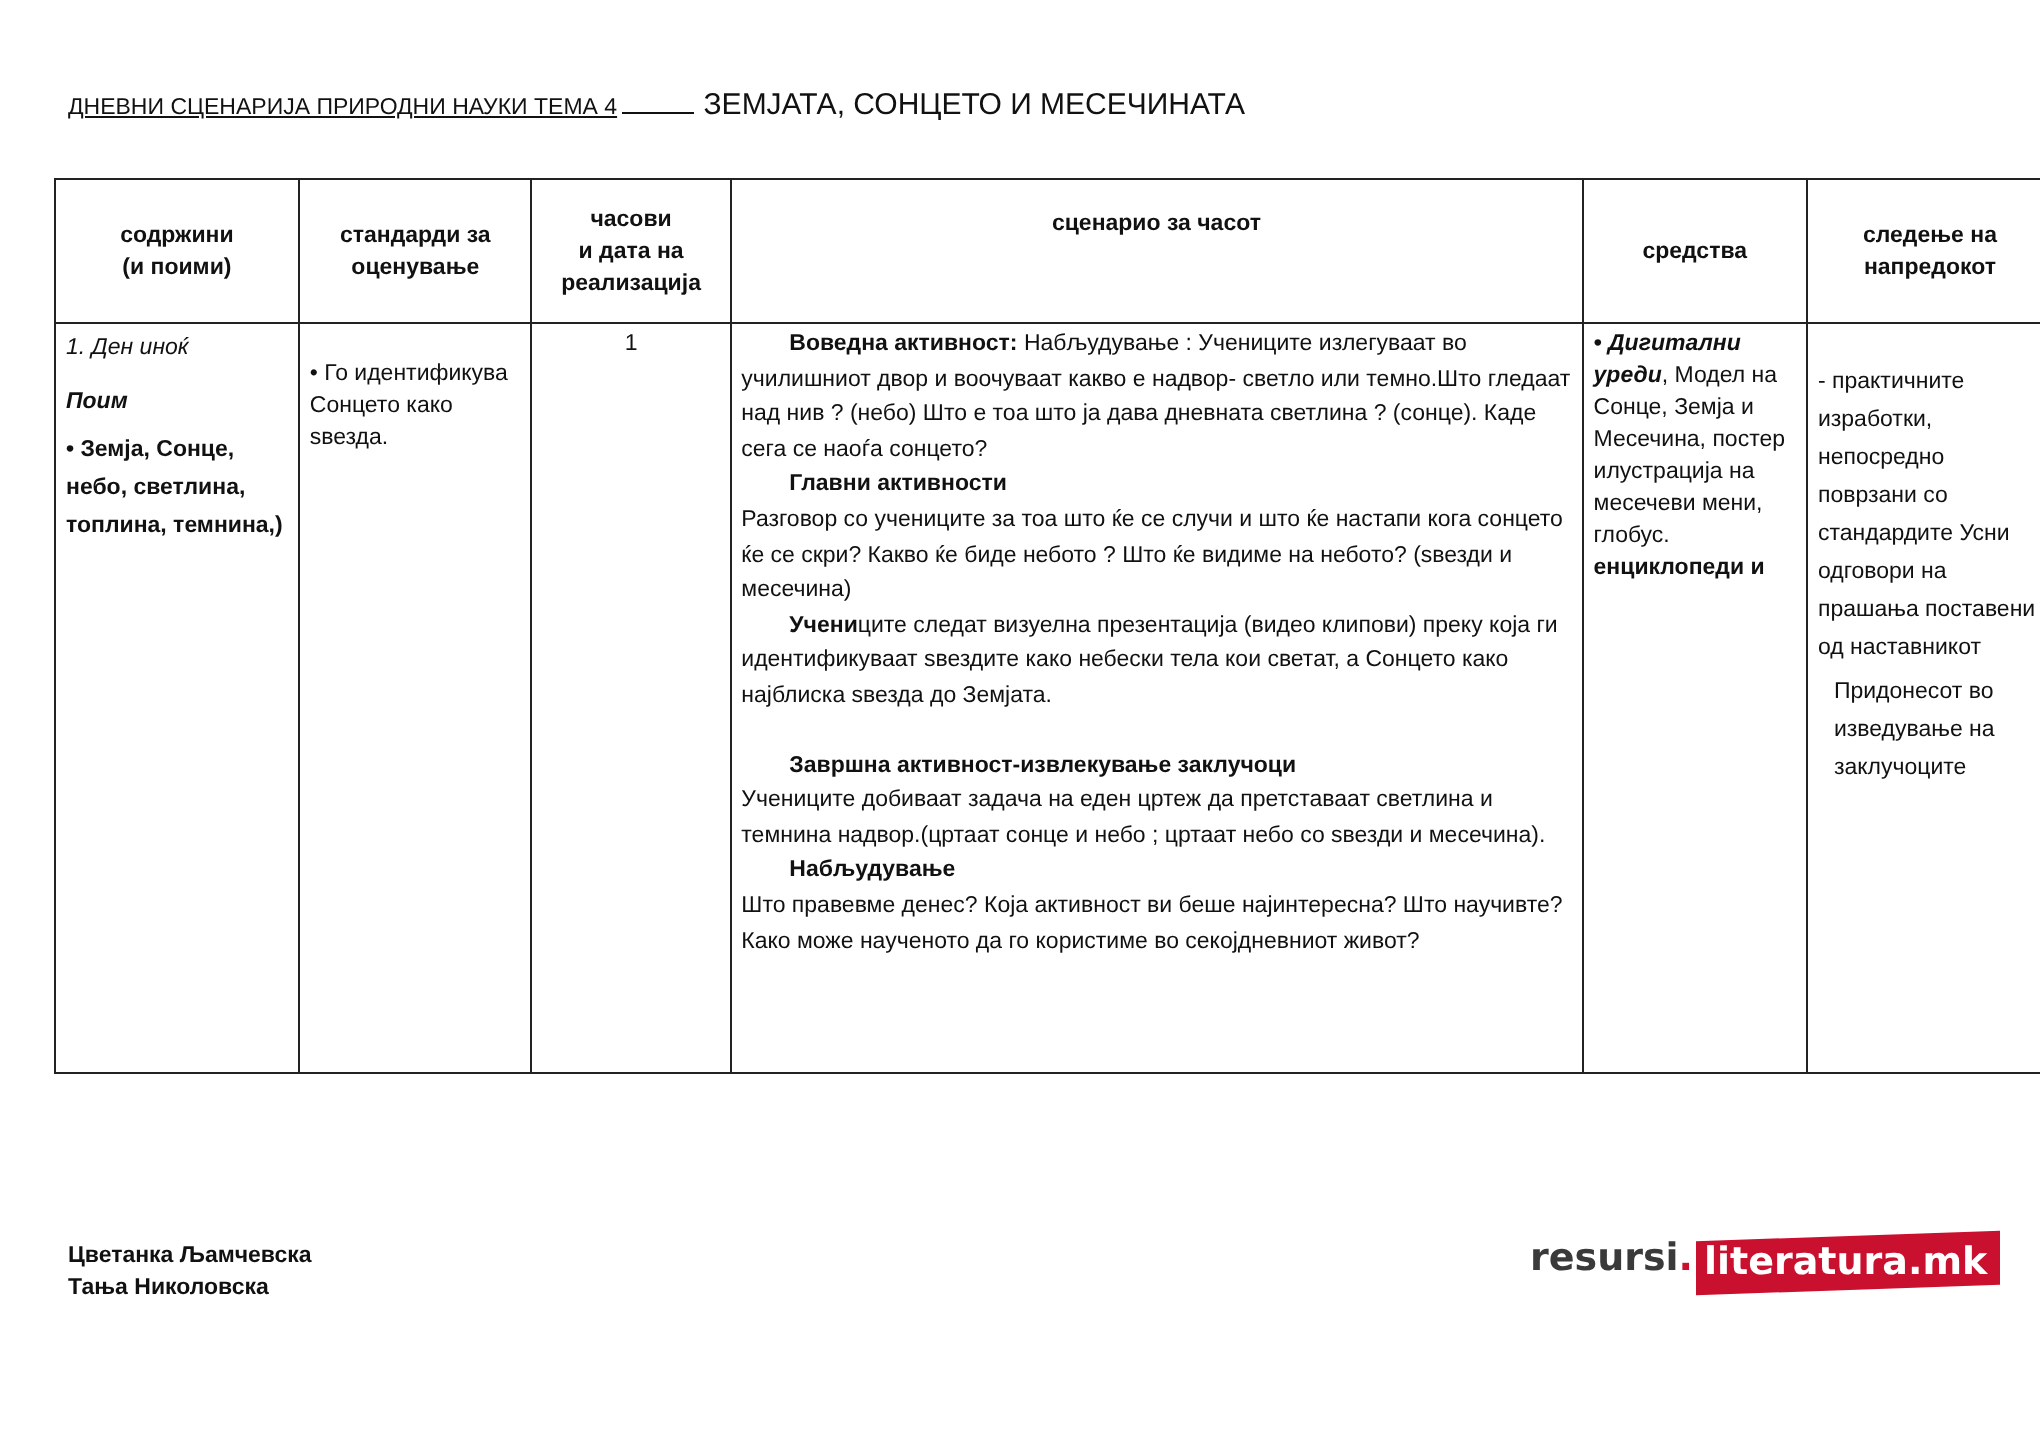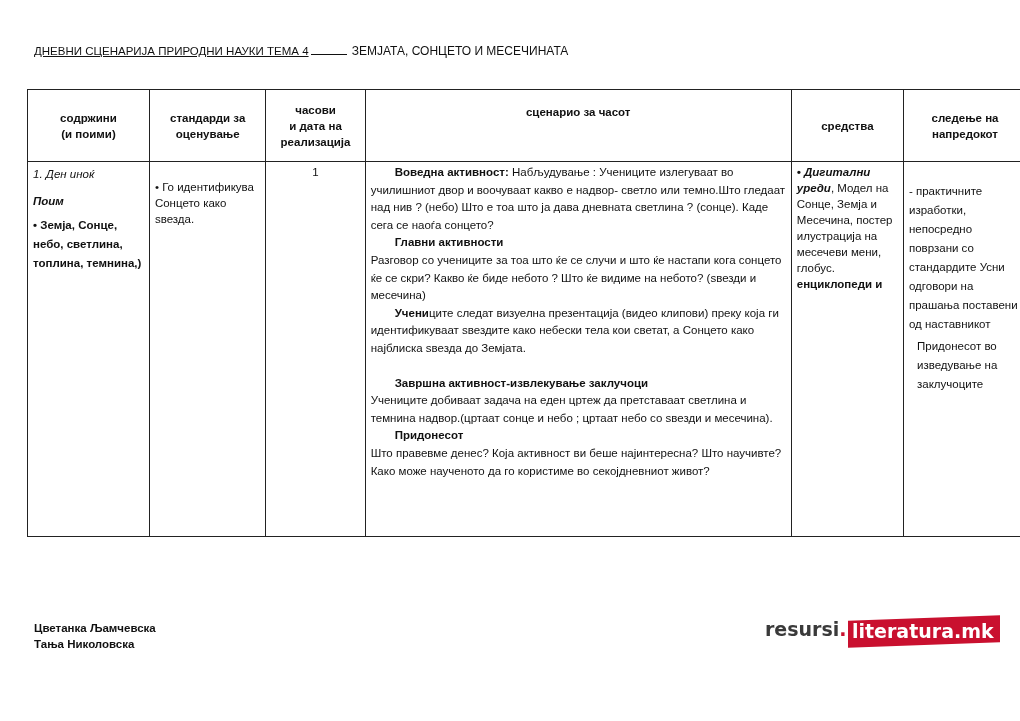"ЗЕМЈАТА, СОНЦЕТО И МЕСЕЧИНАТА" .doc-title .sub { font-size: 12px -> 15px }
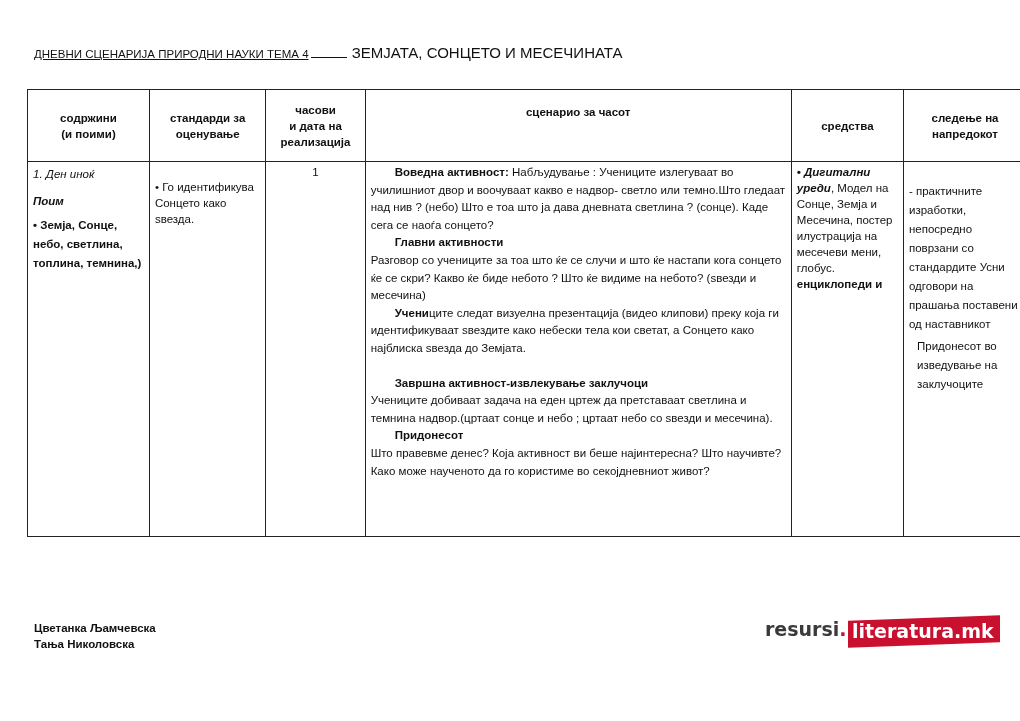"Придонесот" p.b { text: Придонесот -> Набљудување }
